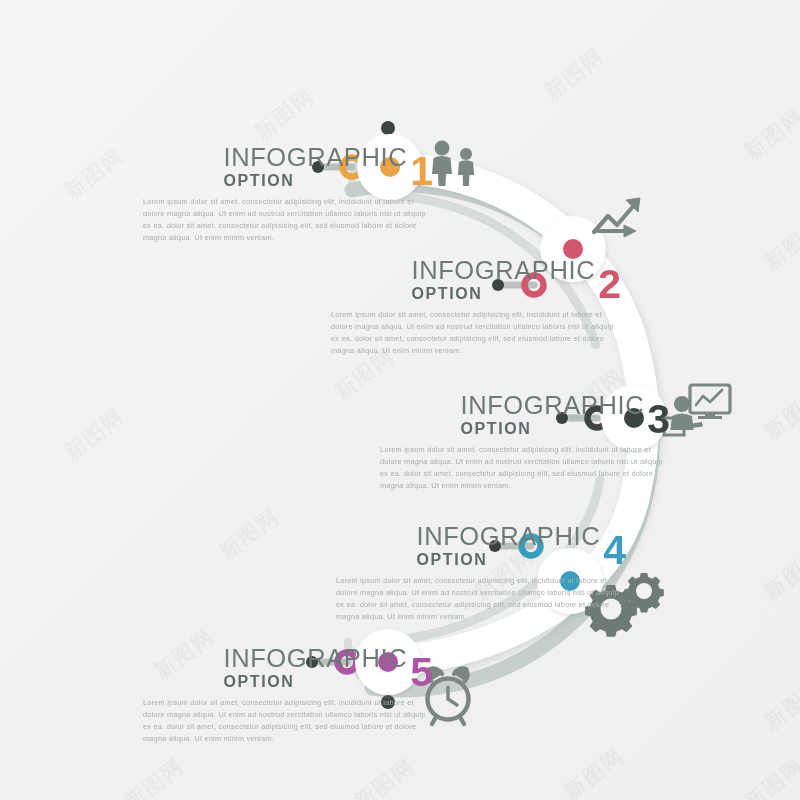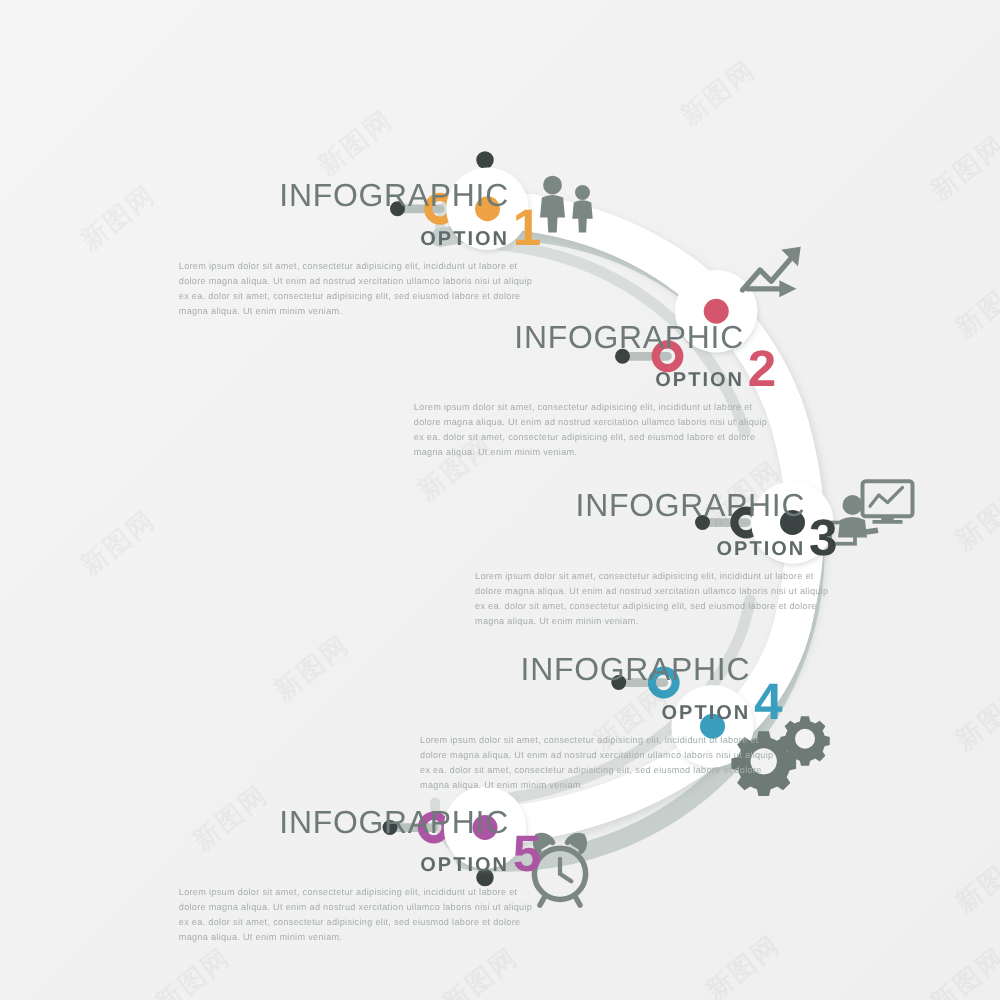"INFOGRAPHIC" .block .words { align-items: flex-end -> none }
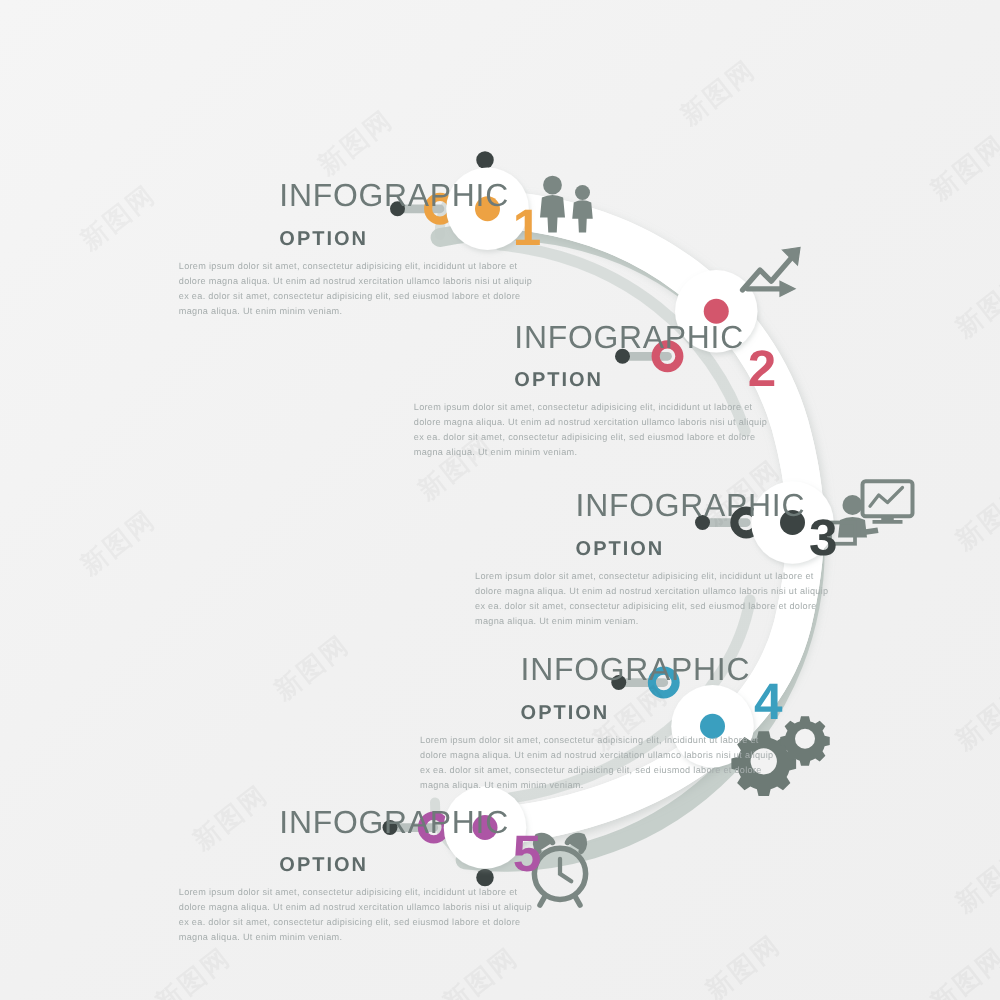"OPTION" .sub { margin-top: 13px -> 2px }
